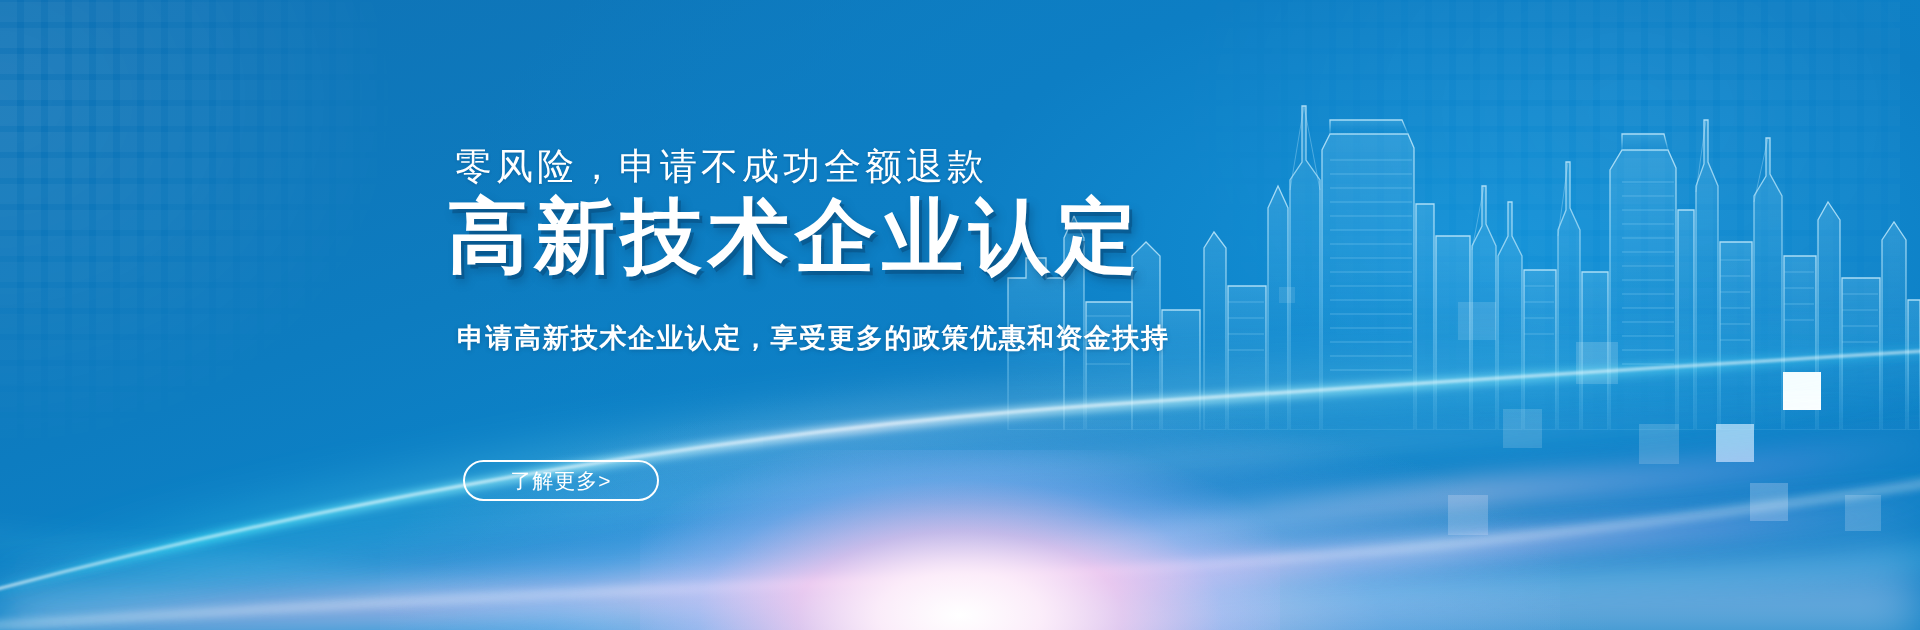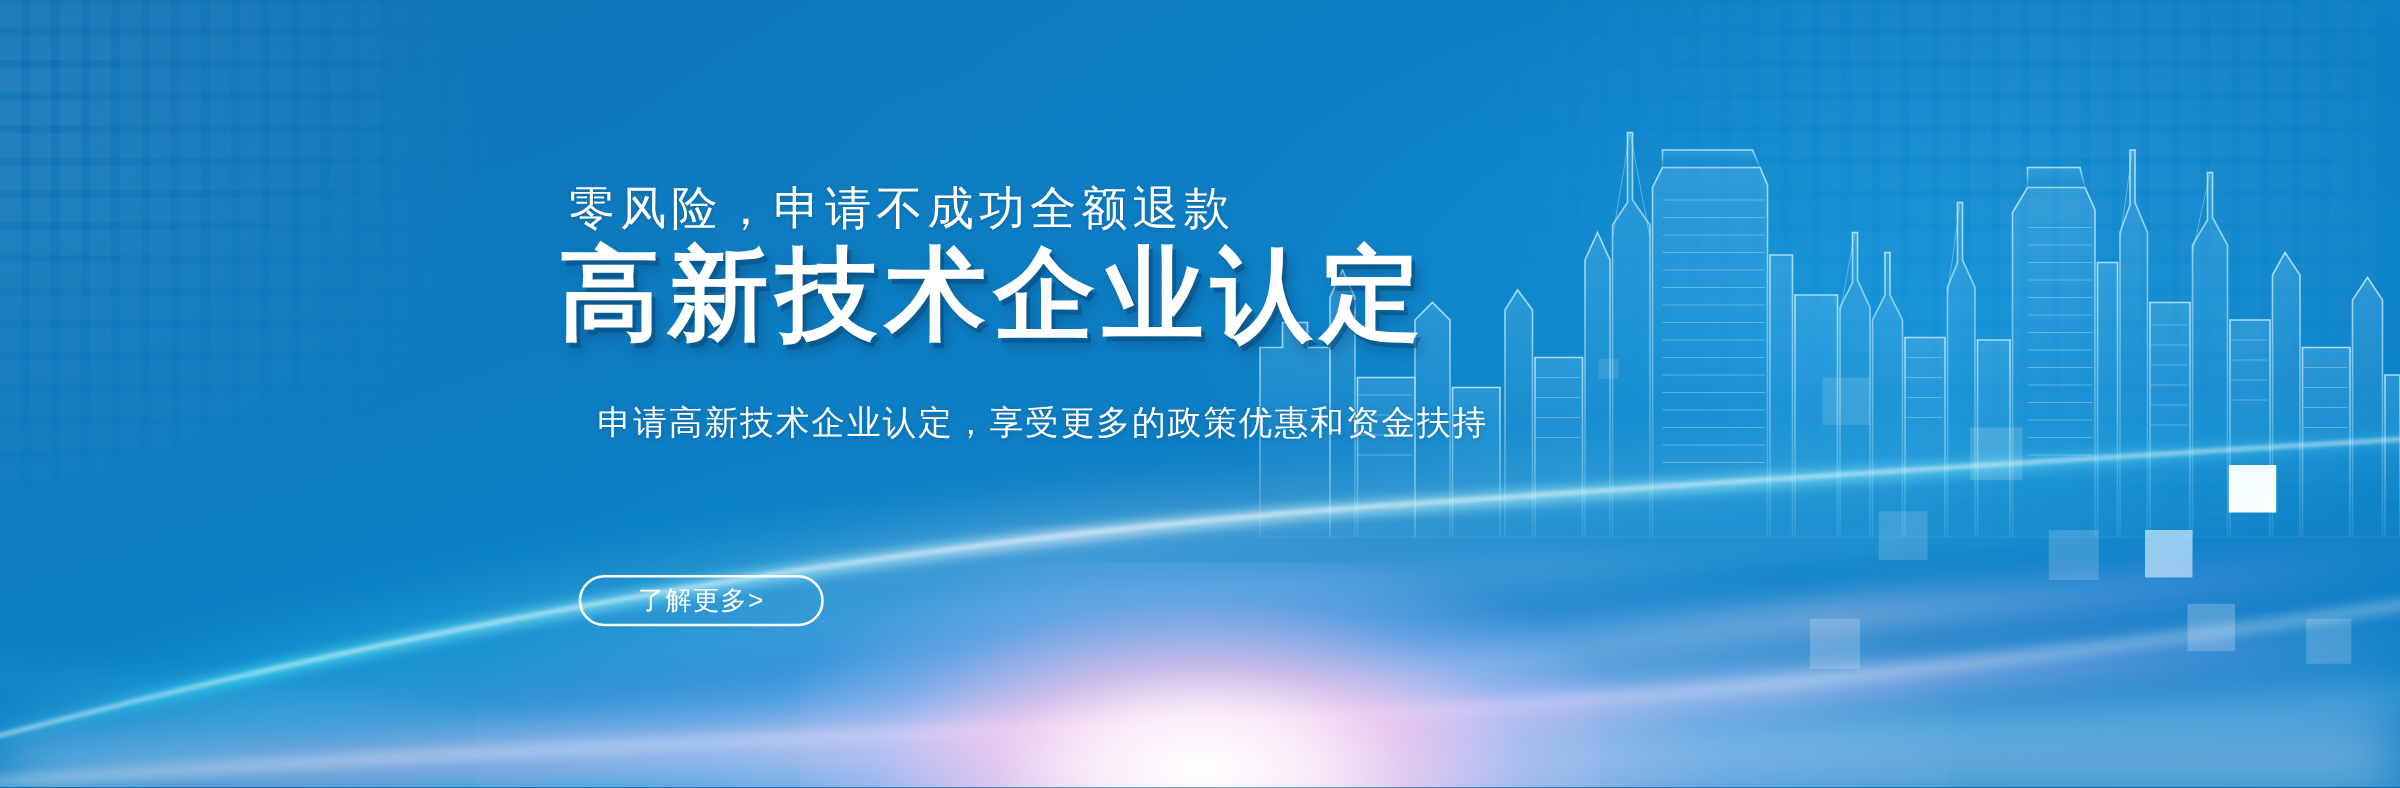"申请高新技术企业认定，享受更多的政策优惠和资金扶持" .subline { font-weight: 400 -> 700; margin-left: 21px -> none }
